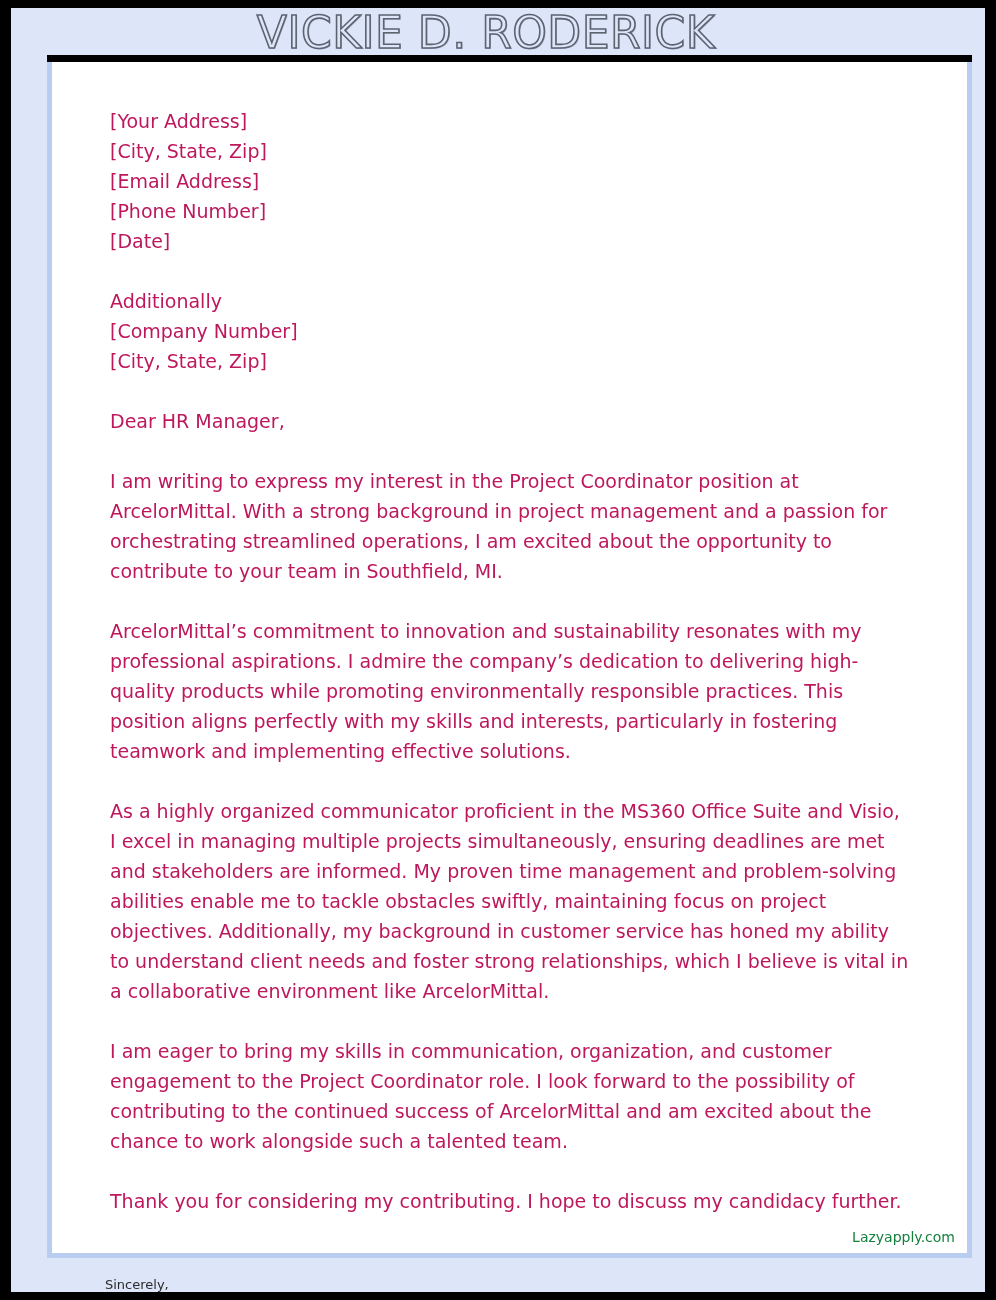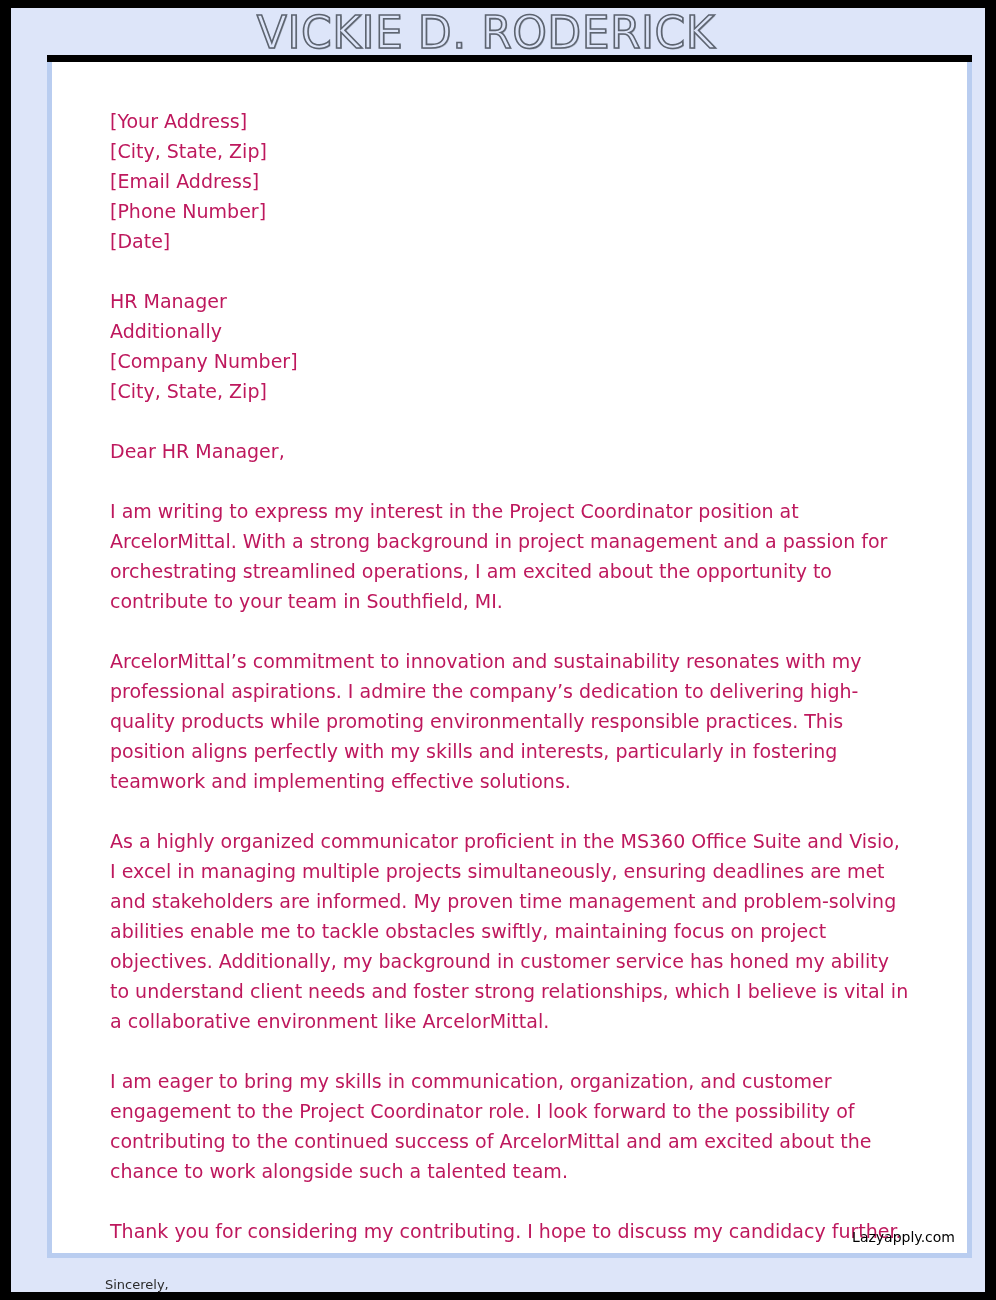"HR Manager" p.letter-line { html: <p>HR Manager</p> -> none }
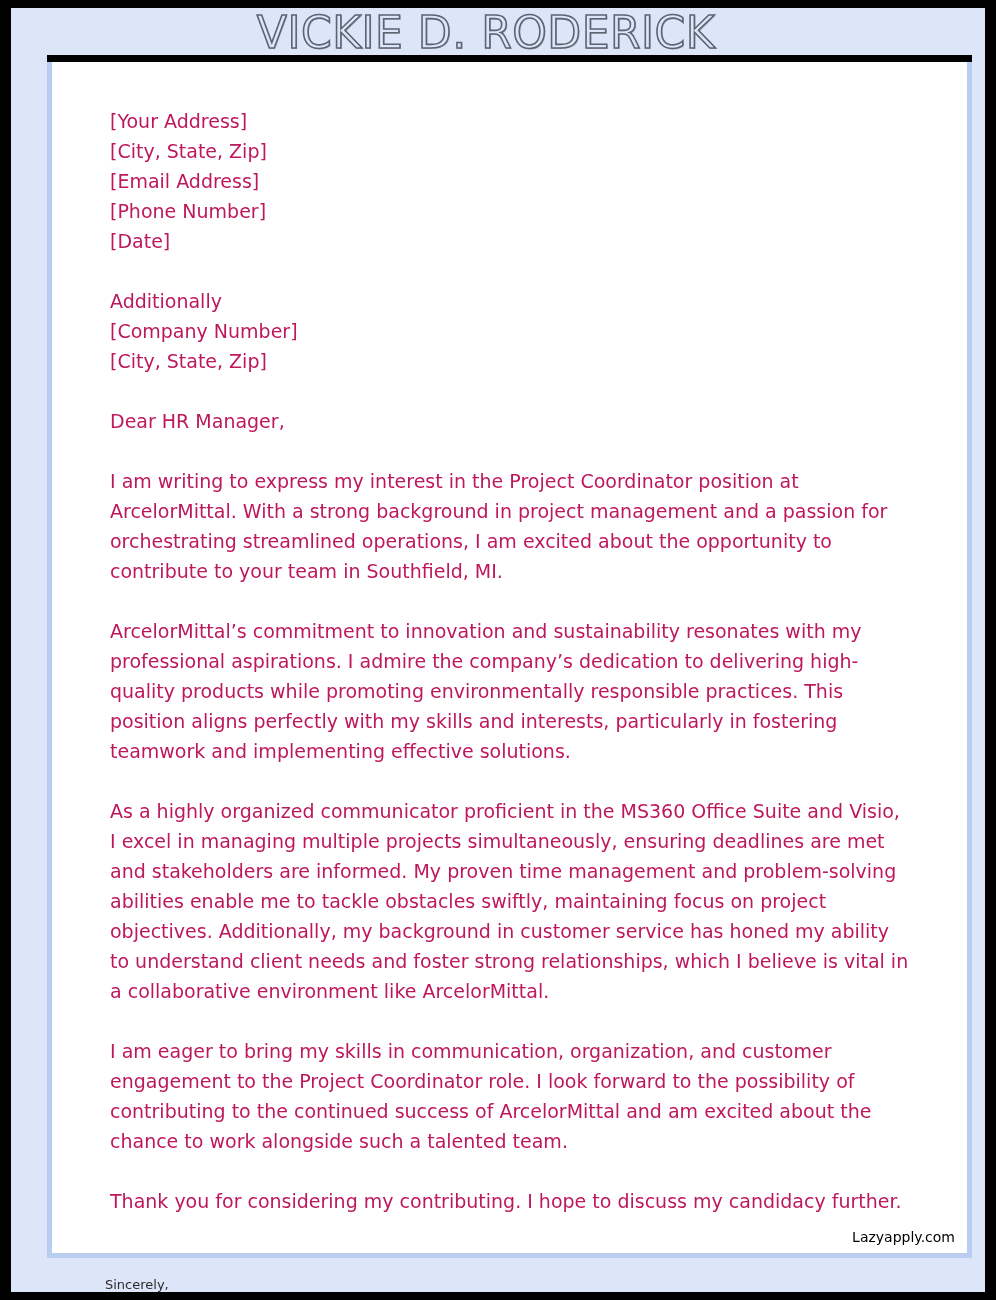"Lazyapply.com" #watermark { color: #000000 -> #15803d }
